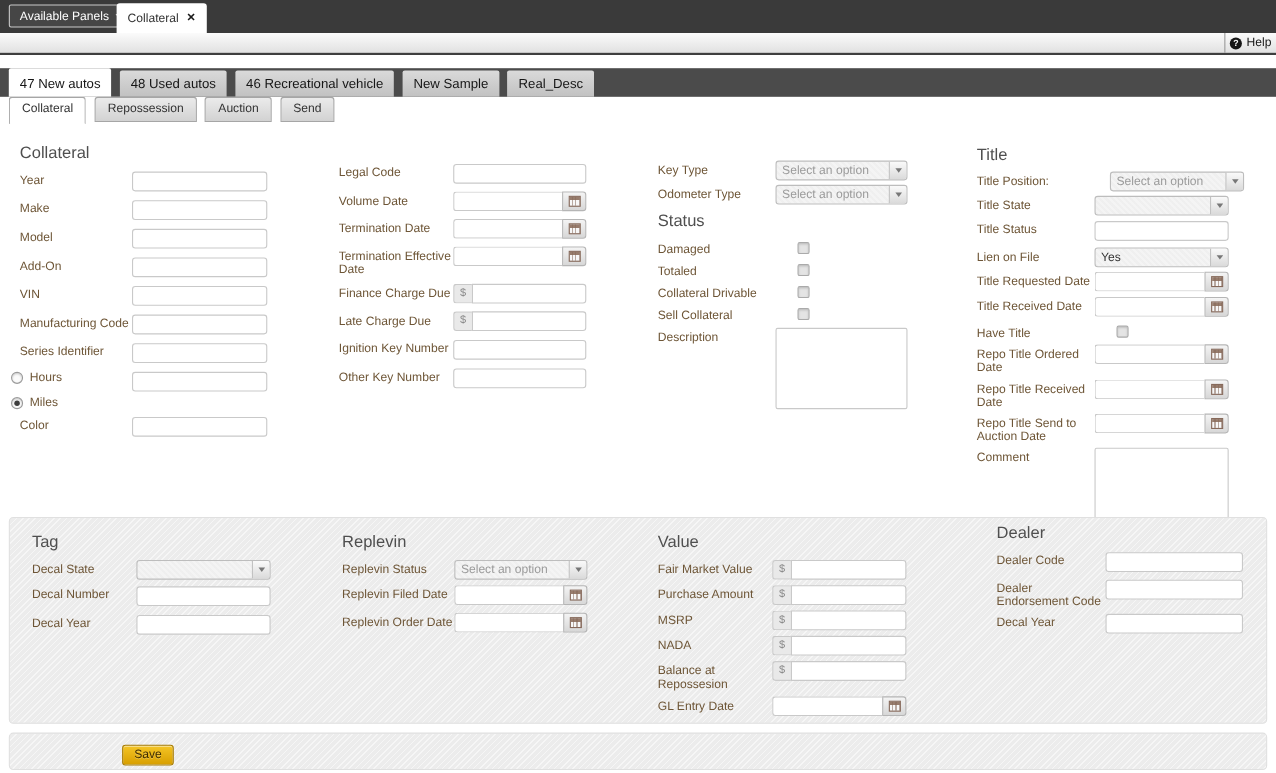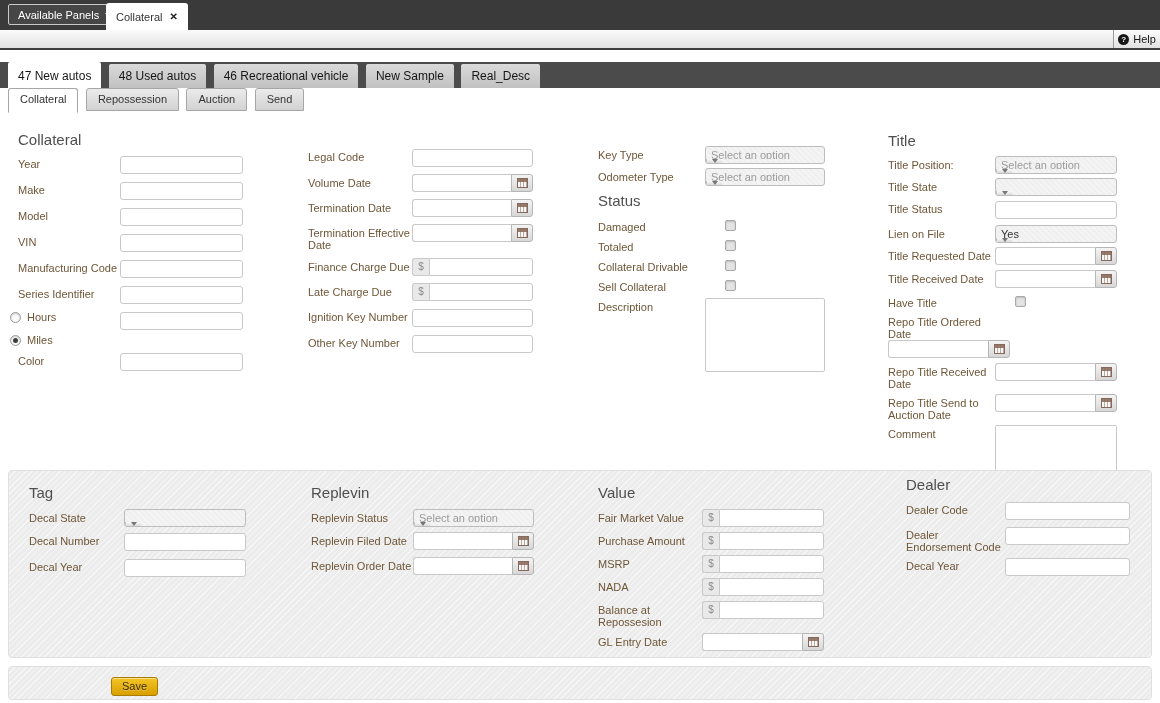"Select an option" .combo { flex-direction: column -> none }
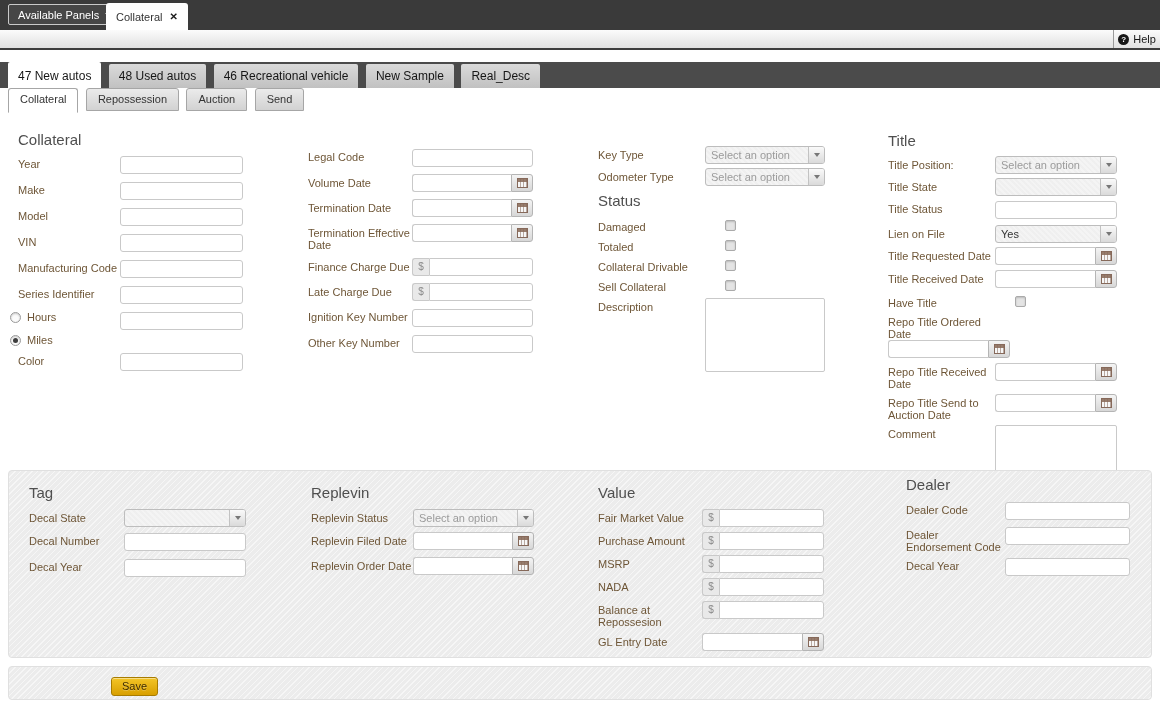"Title Position:" div.frow { gap: none -> 14px }
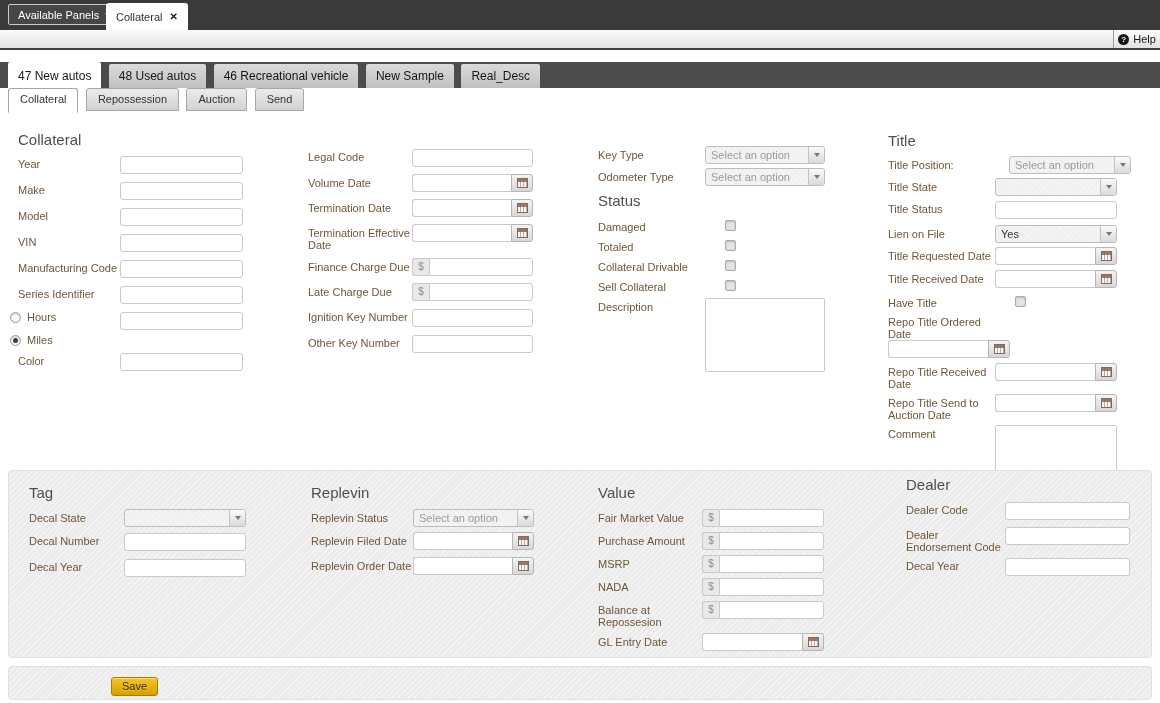"Add-On" div.frow { html: none -> <div> <span>Add-On</span> <span><input></span> </div> }
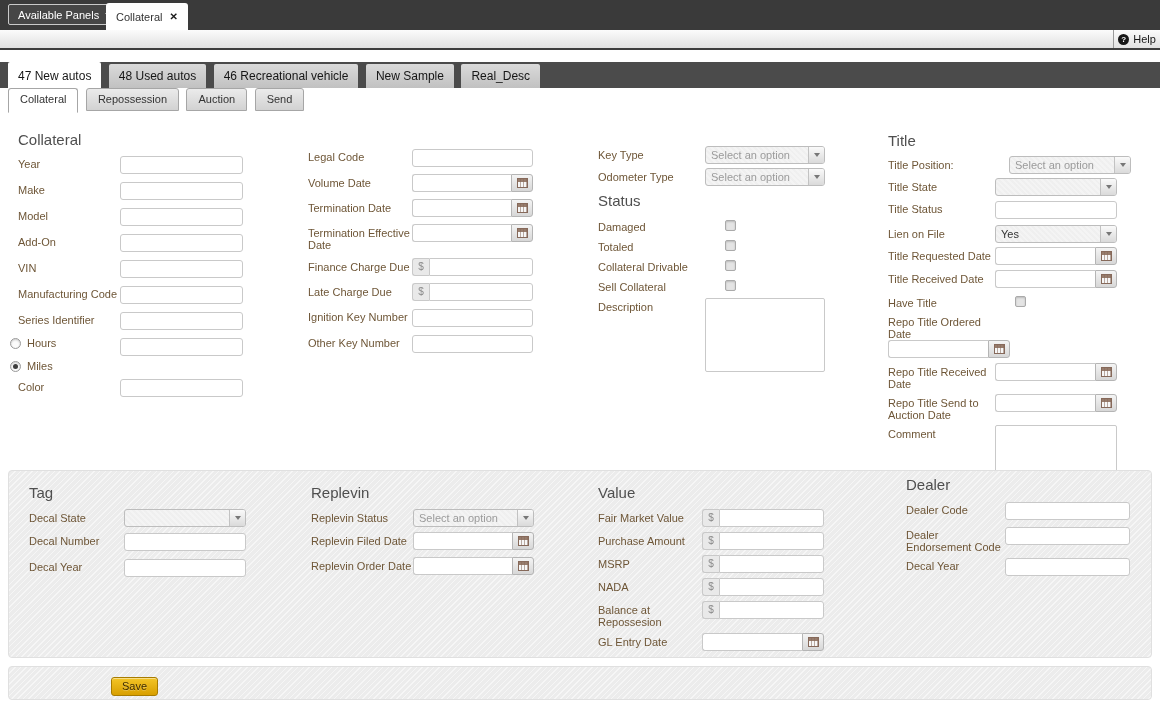"Repo Title Ordered Date" div.frow { flex-direction: column -> none }
